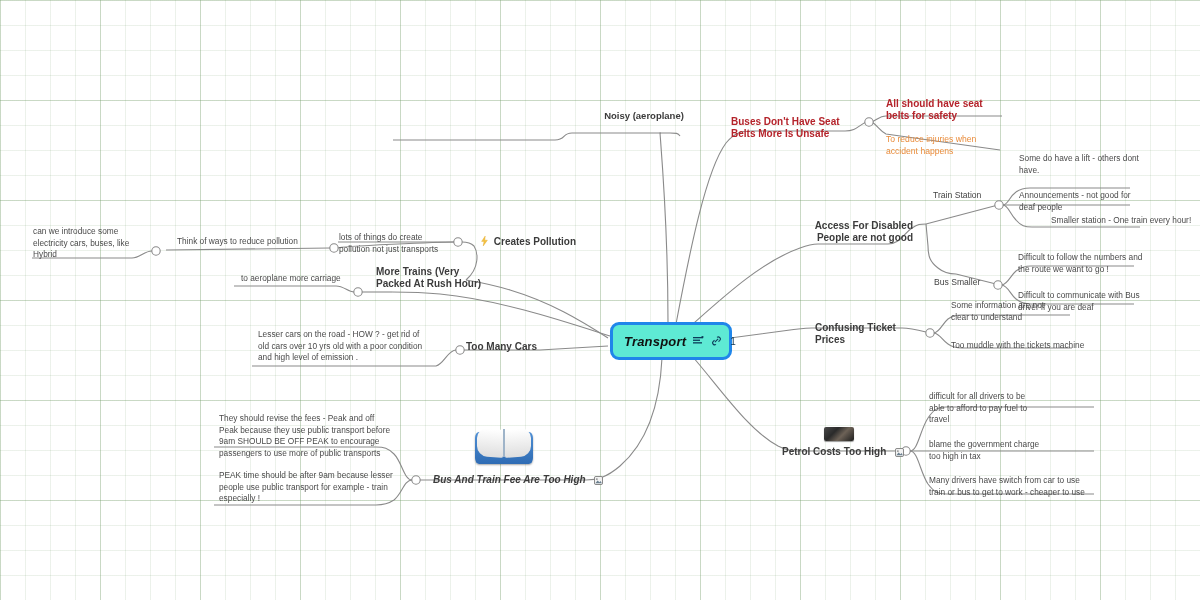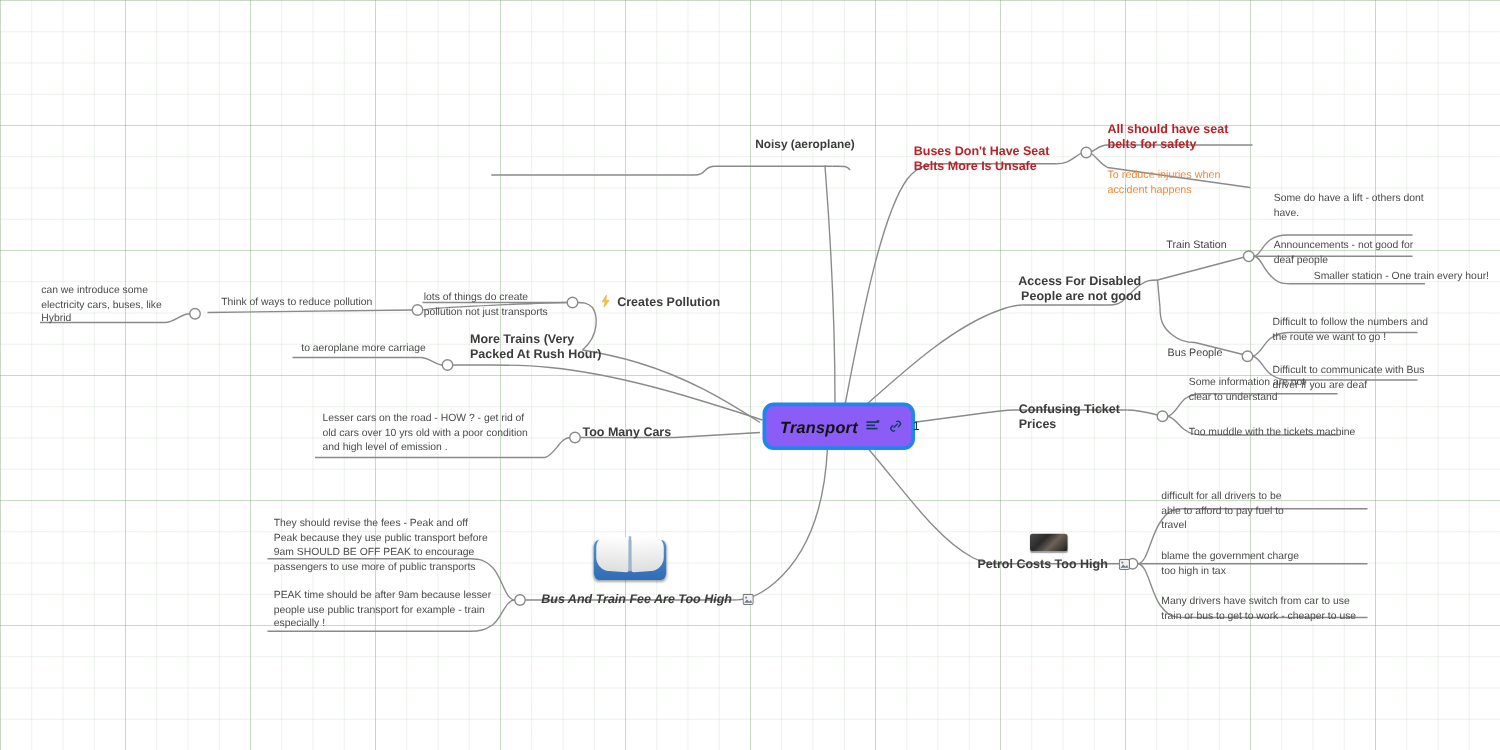"Bus People" span.lbl { text: People -> Smaller }
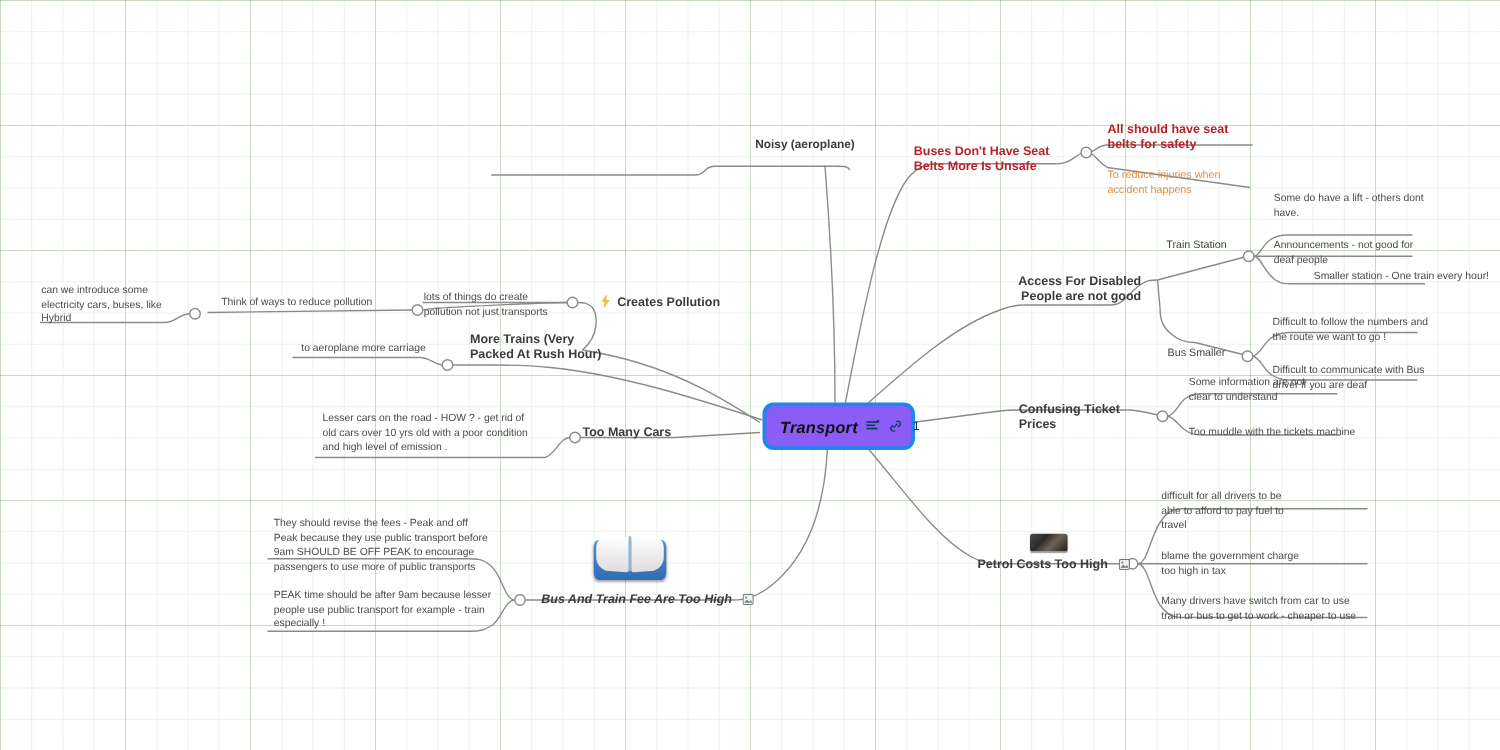"Transport" #central { background: #8b5cf6 -> #5eead4 }
